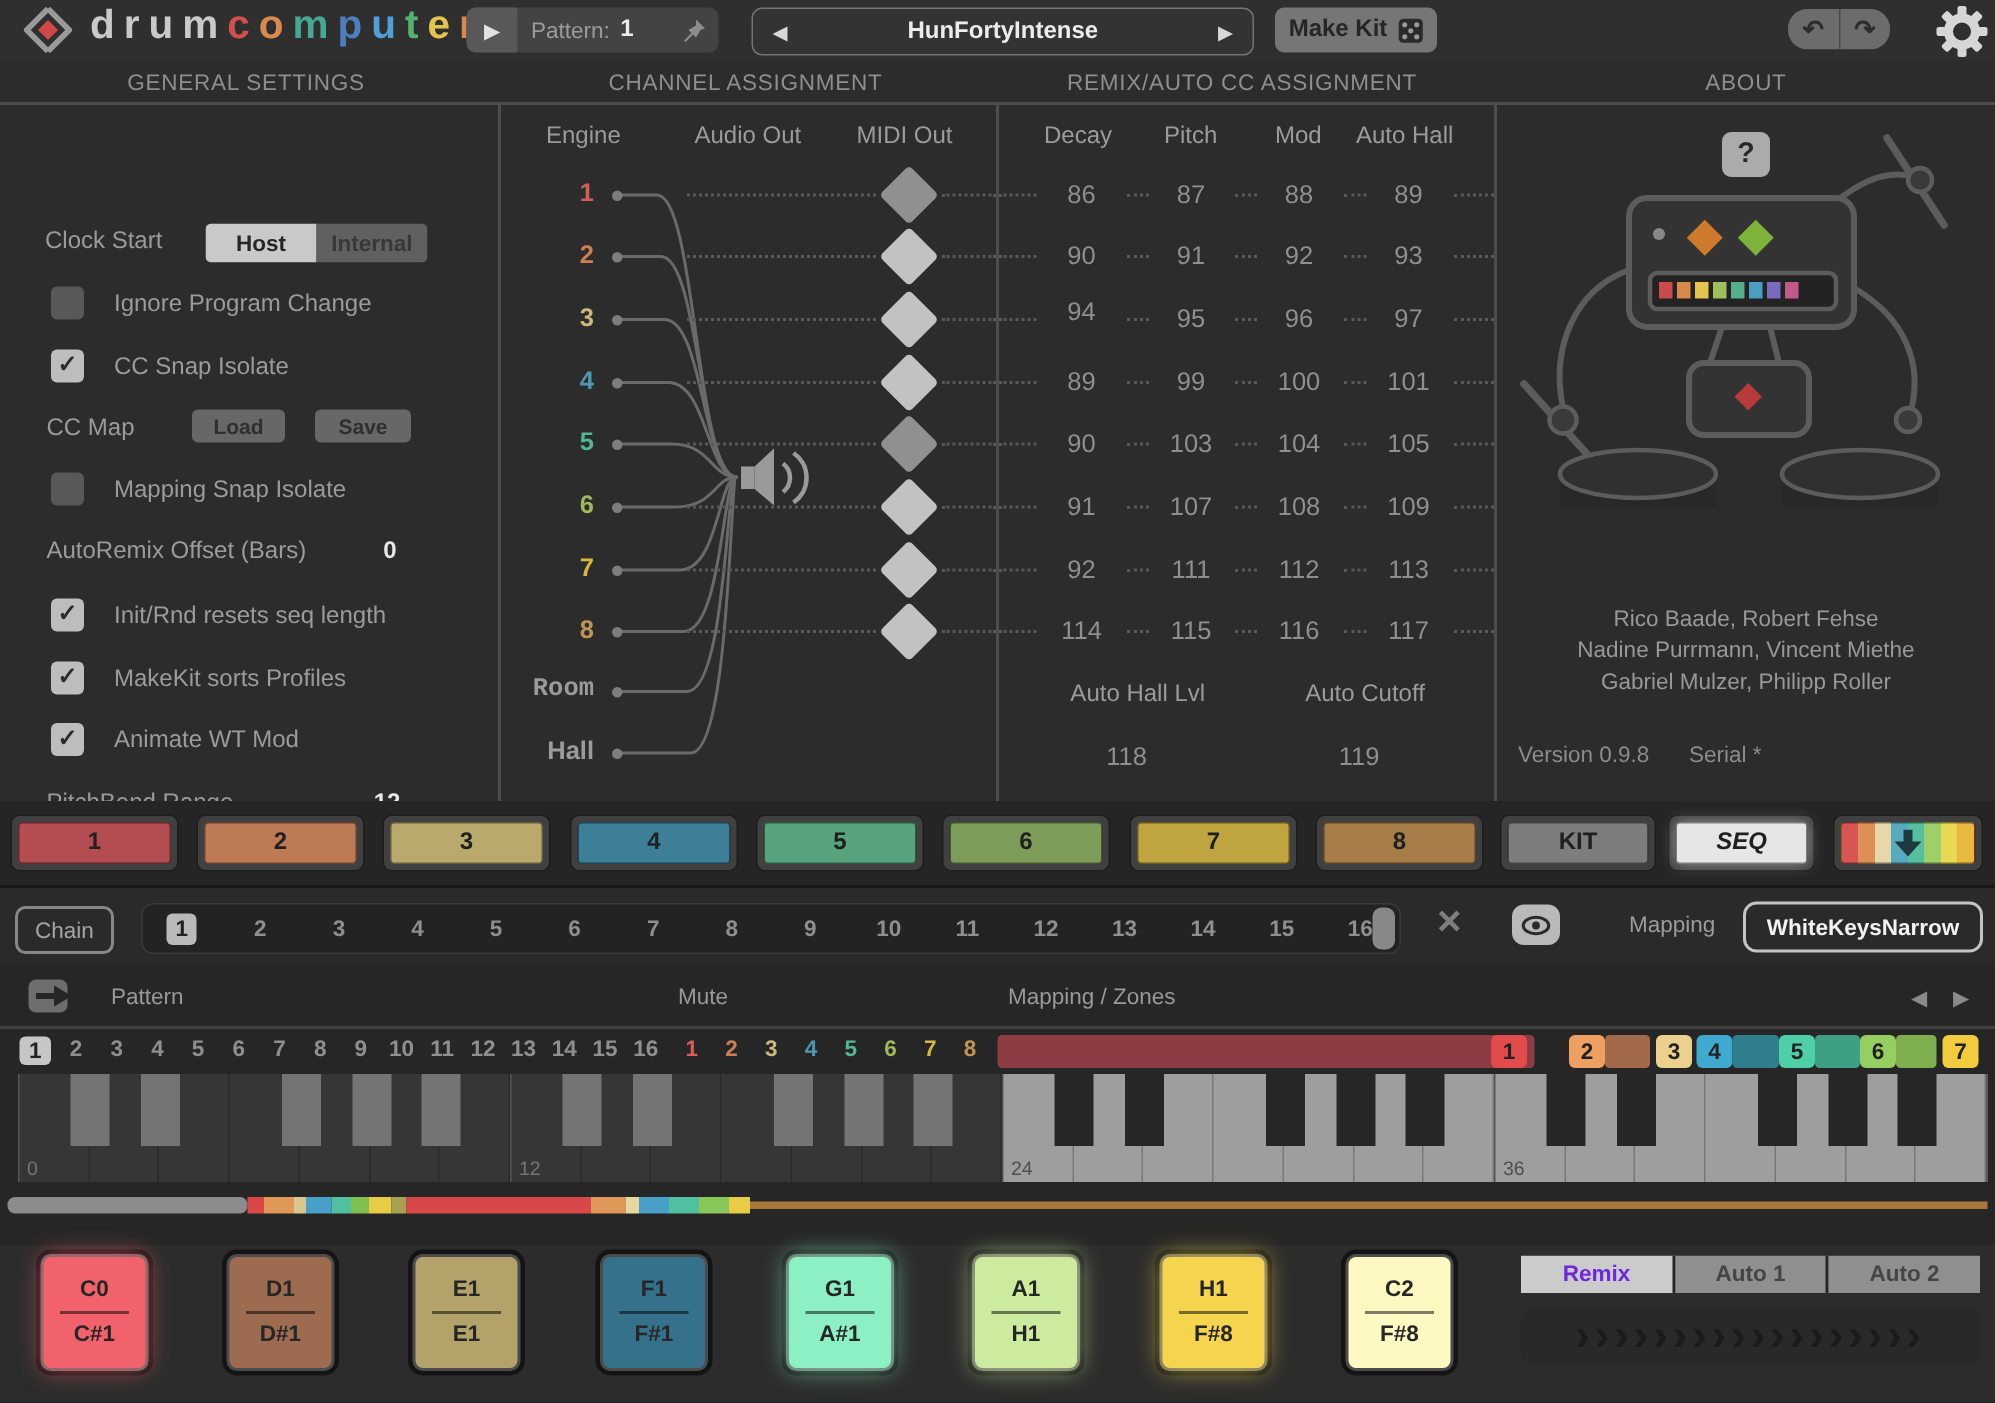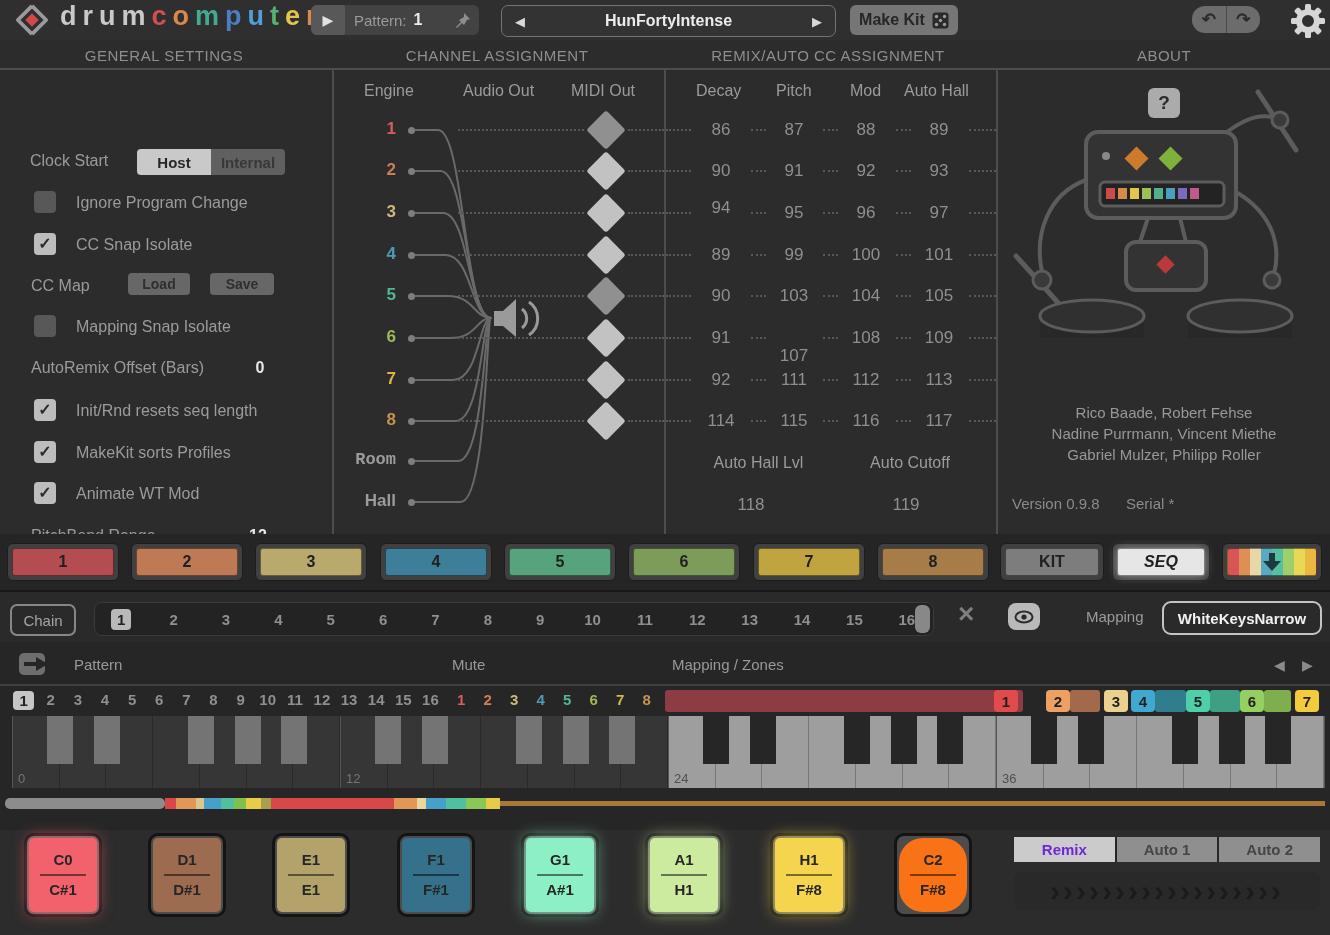"107" span.cc-num { margin-top: 18px -> none }
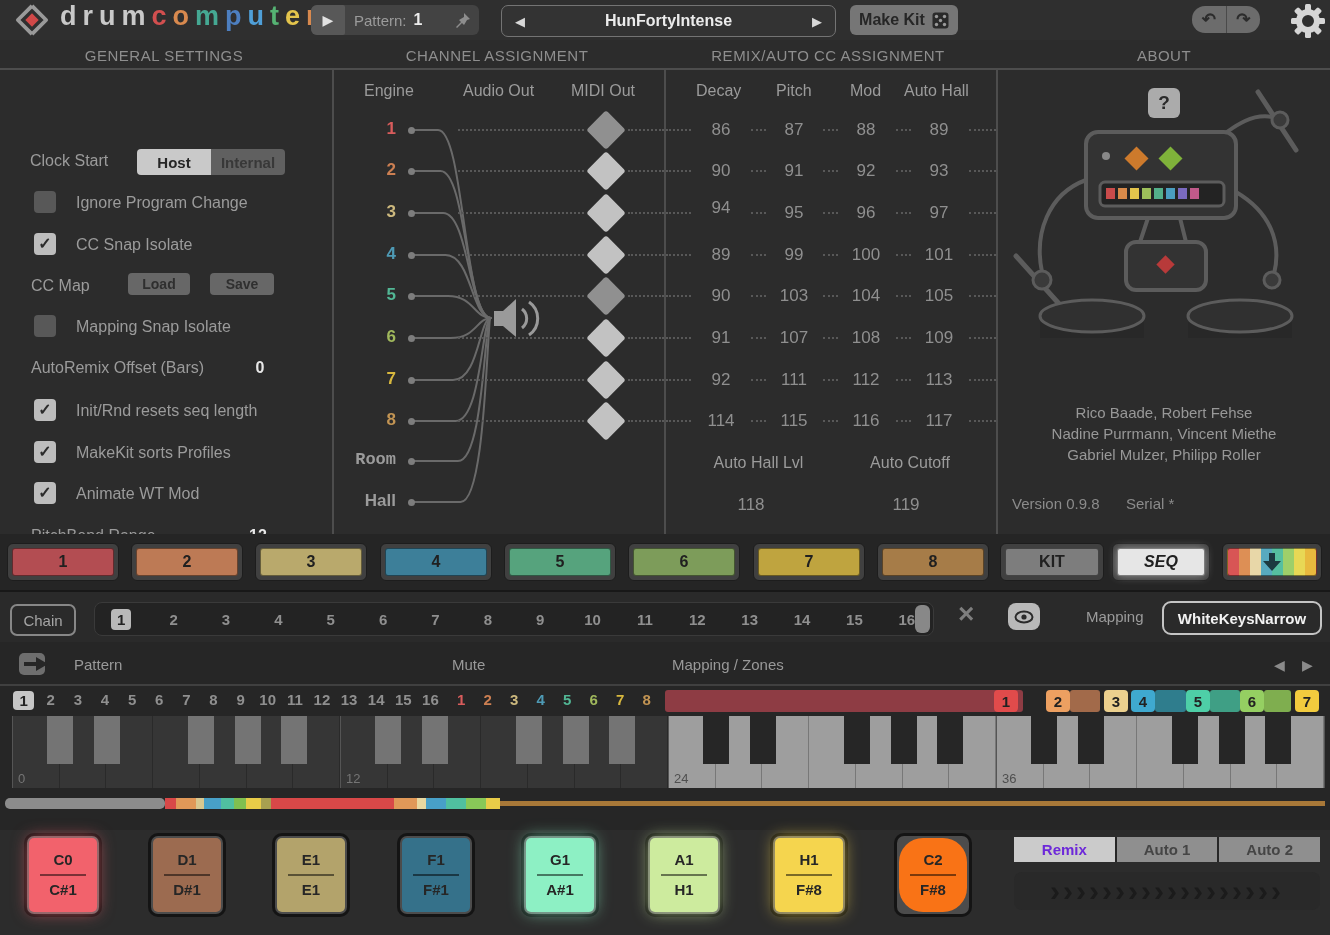"C2" div.pad-face { background: #f97316 -> #fef9c3; border-radius: 24px -> none }
